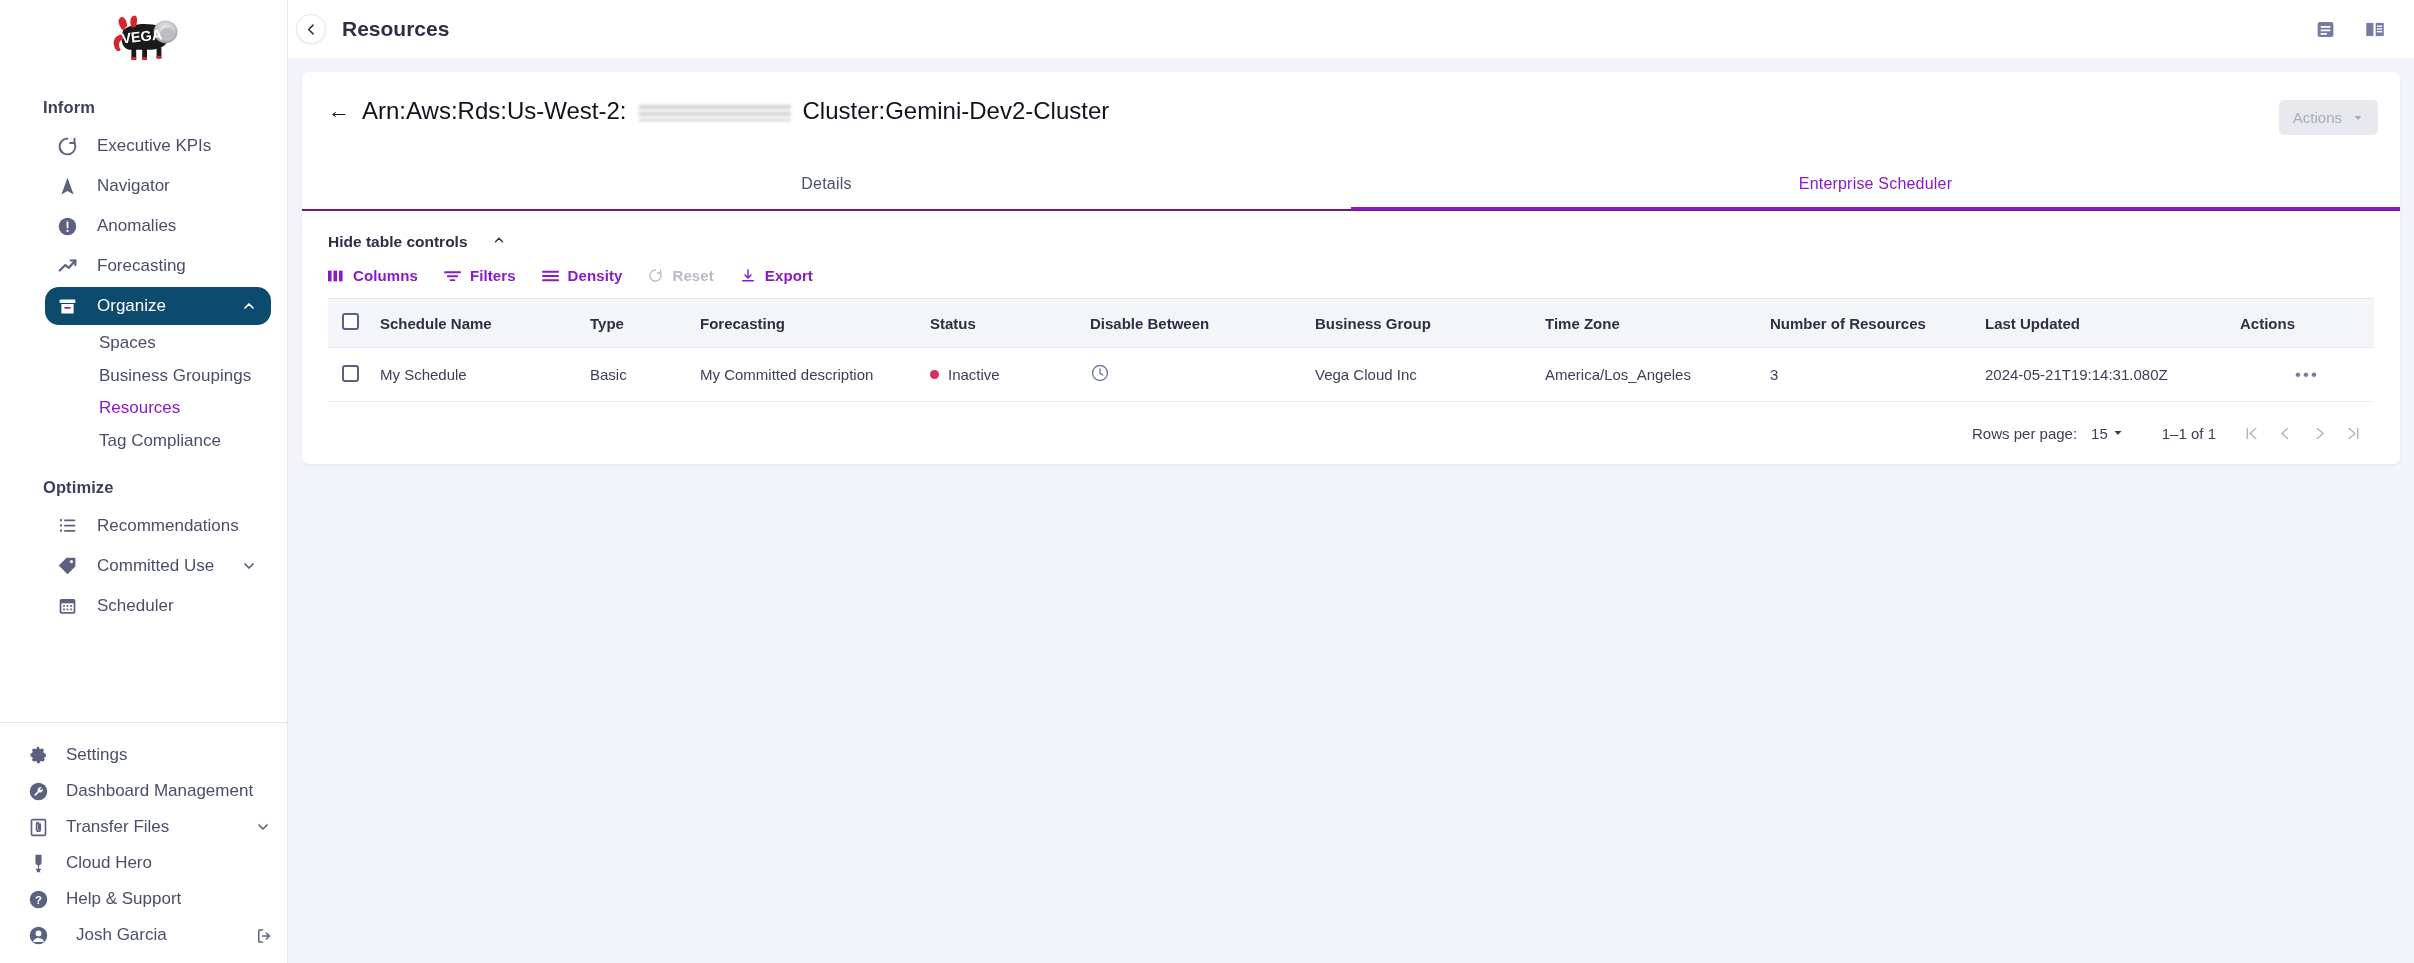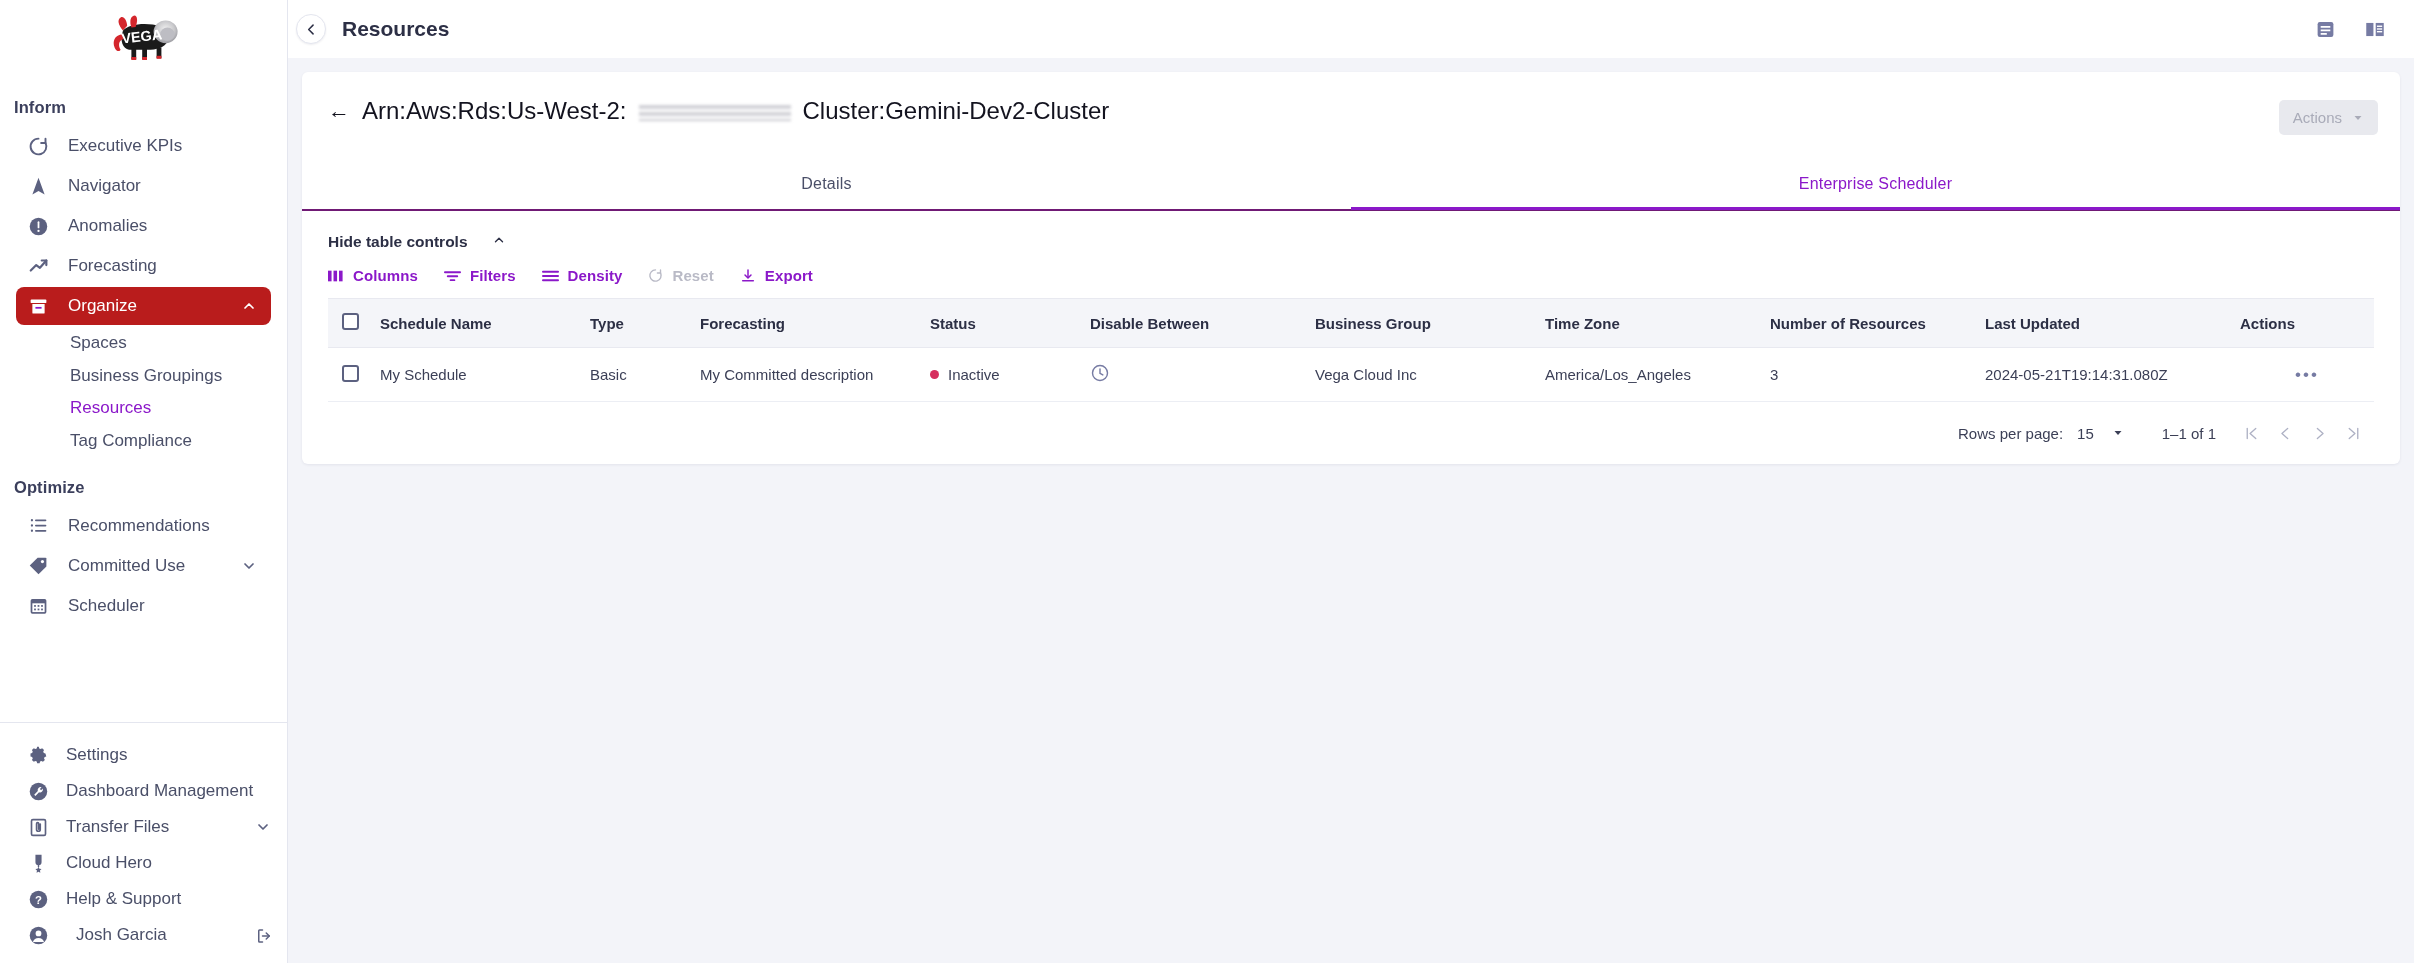"Inform" .nav-scroll { padding-left: none -> 29px }
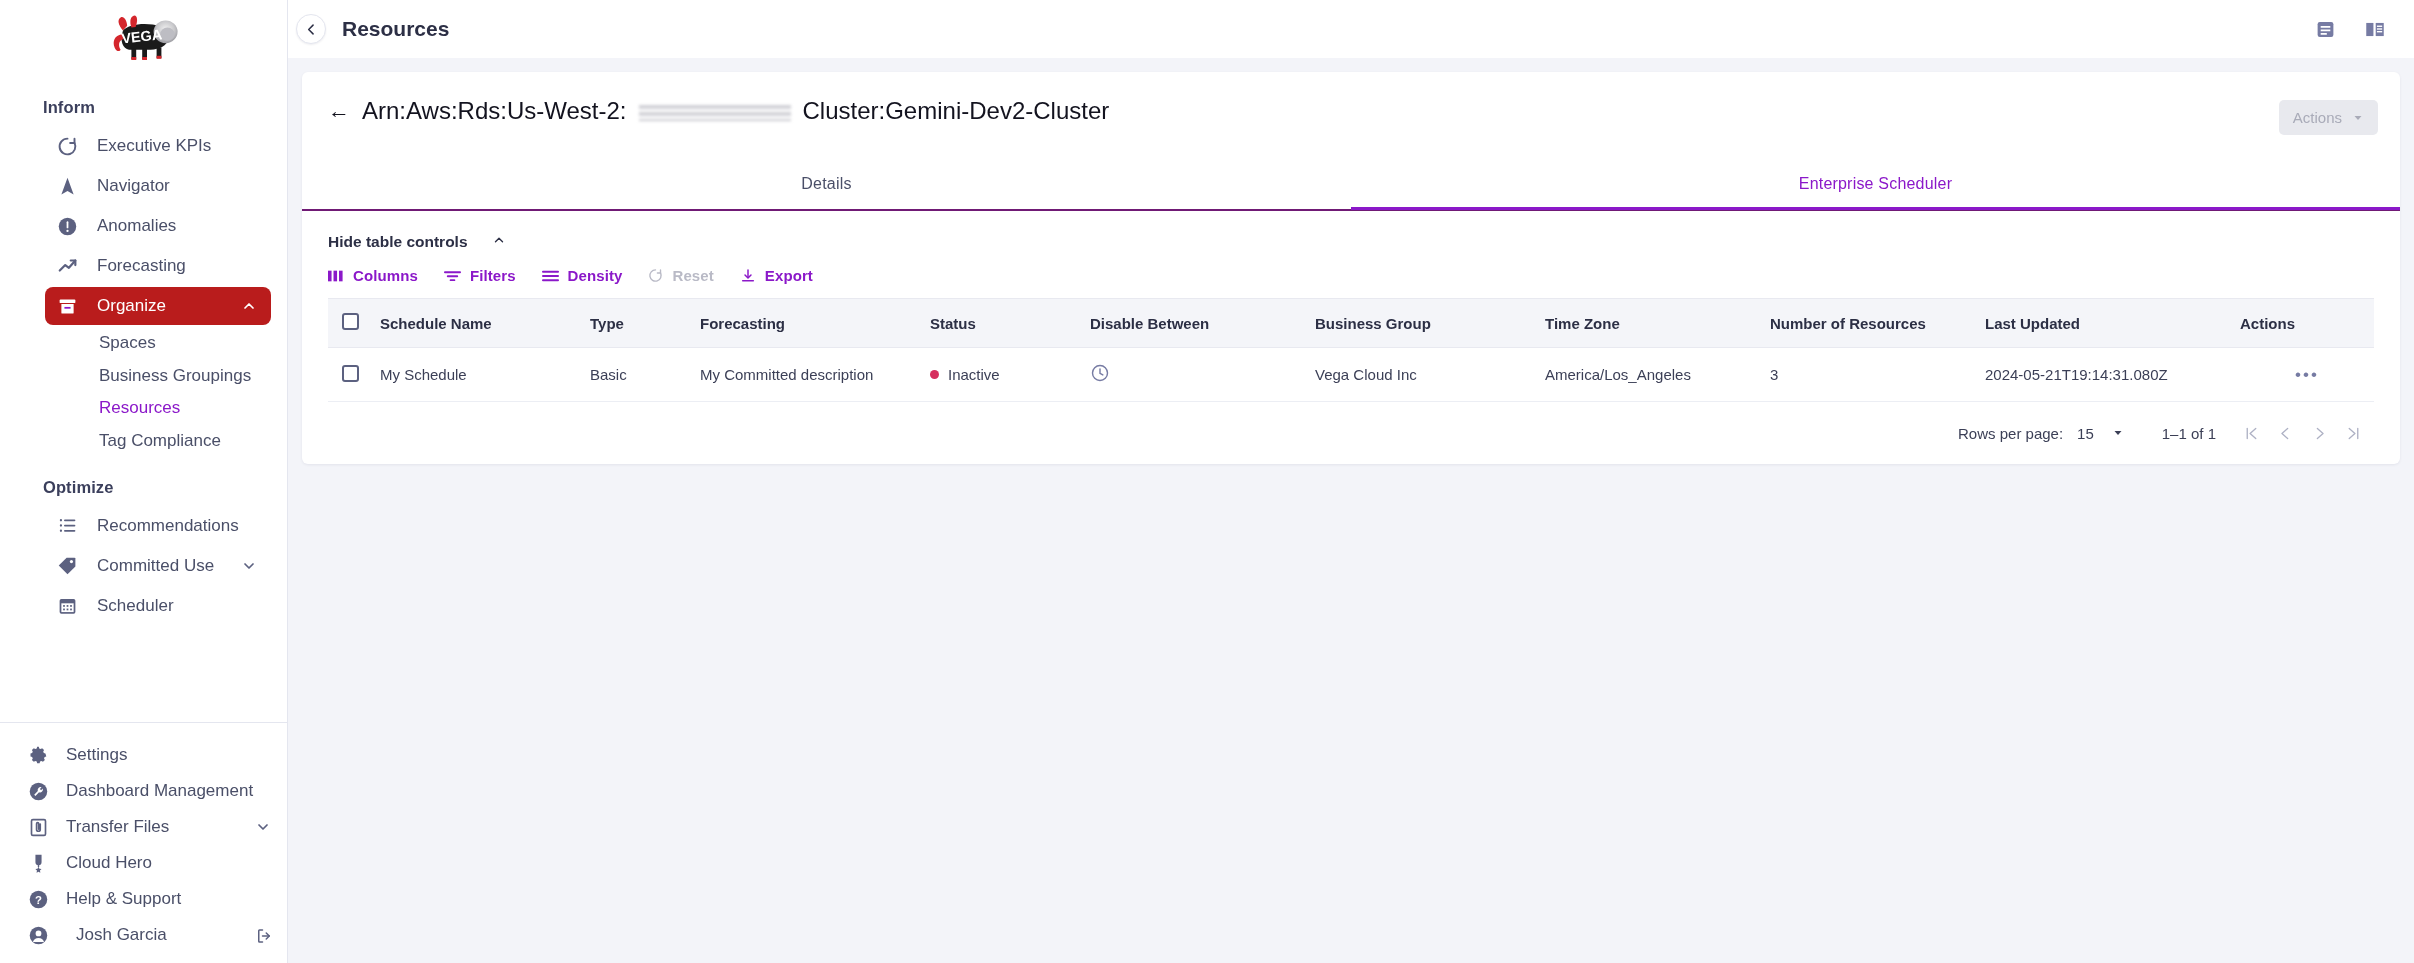"Organize" .nav-item.active { background: #b91c1c -> #0c4a6e; border-radius: none -> 14px }
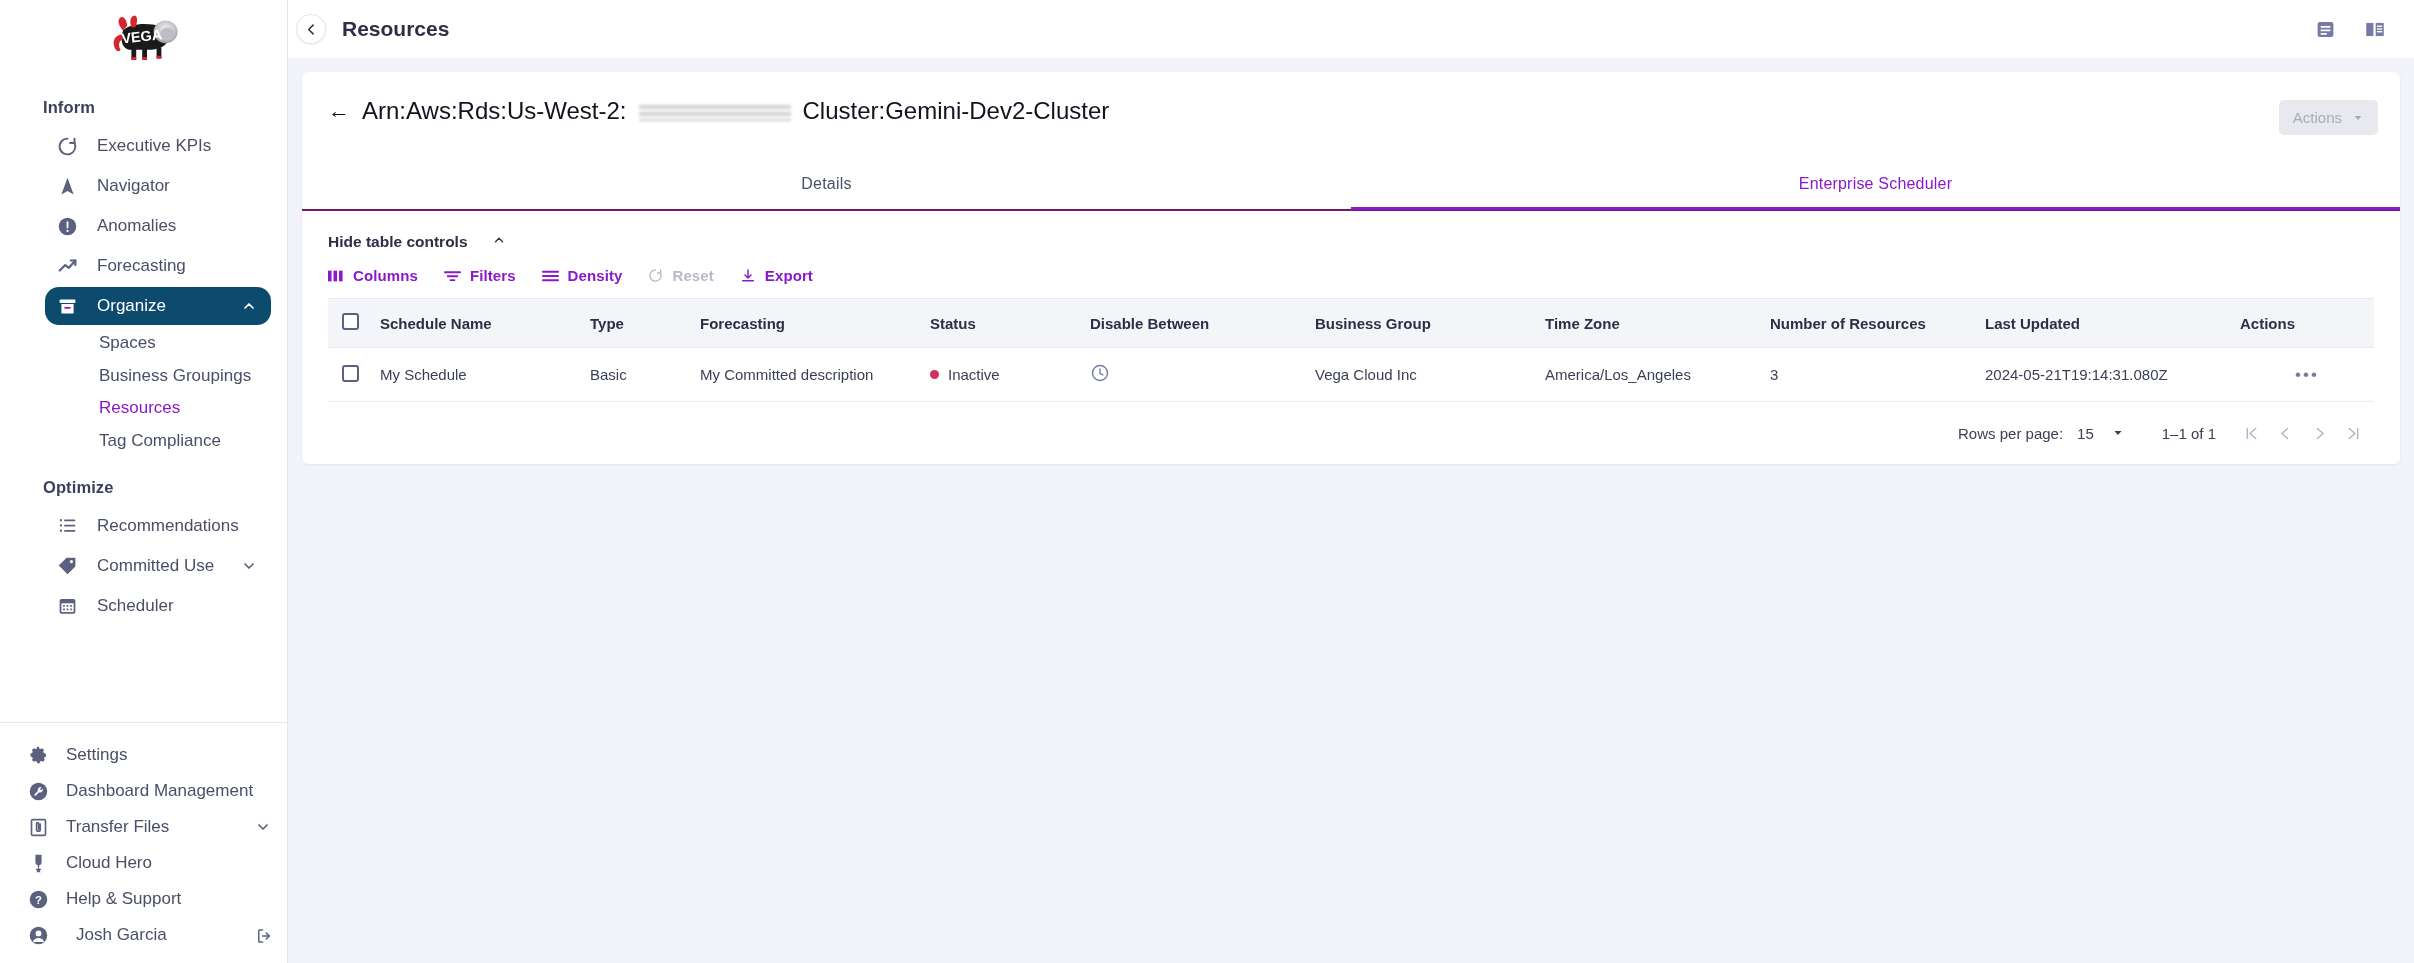"15" .rpp-sel { gap: 18px -> 4px }
